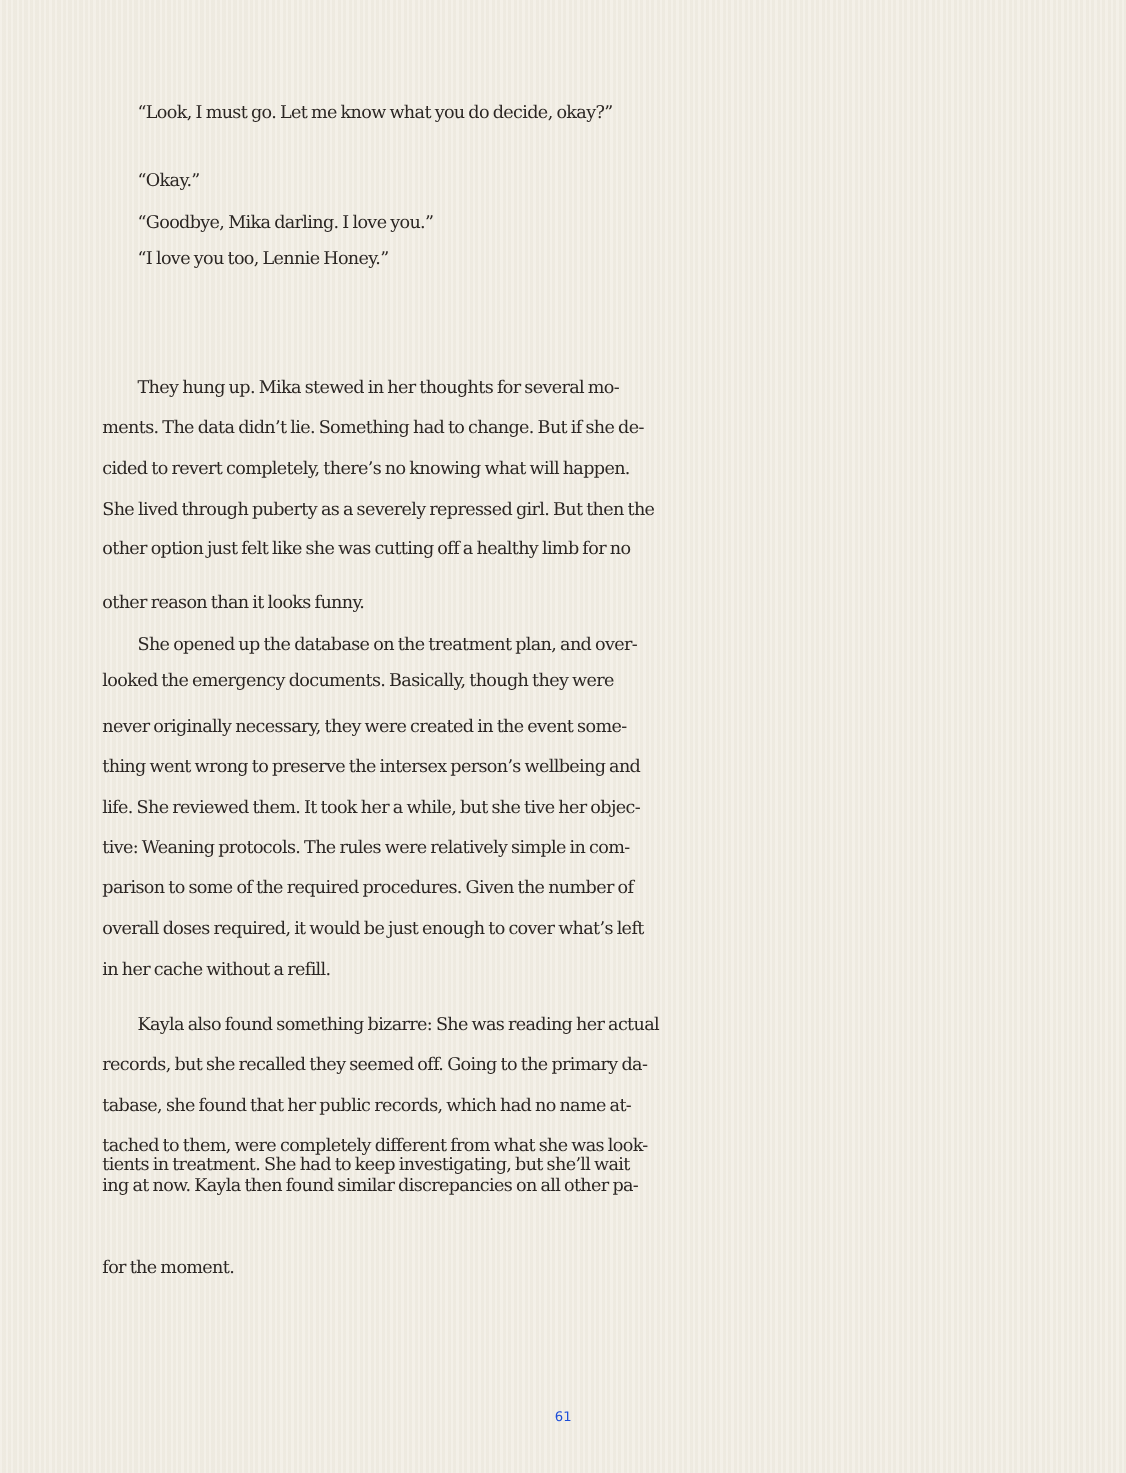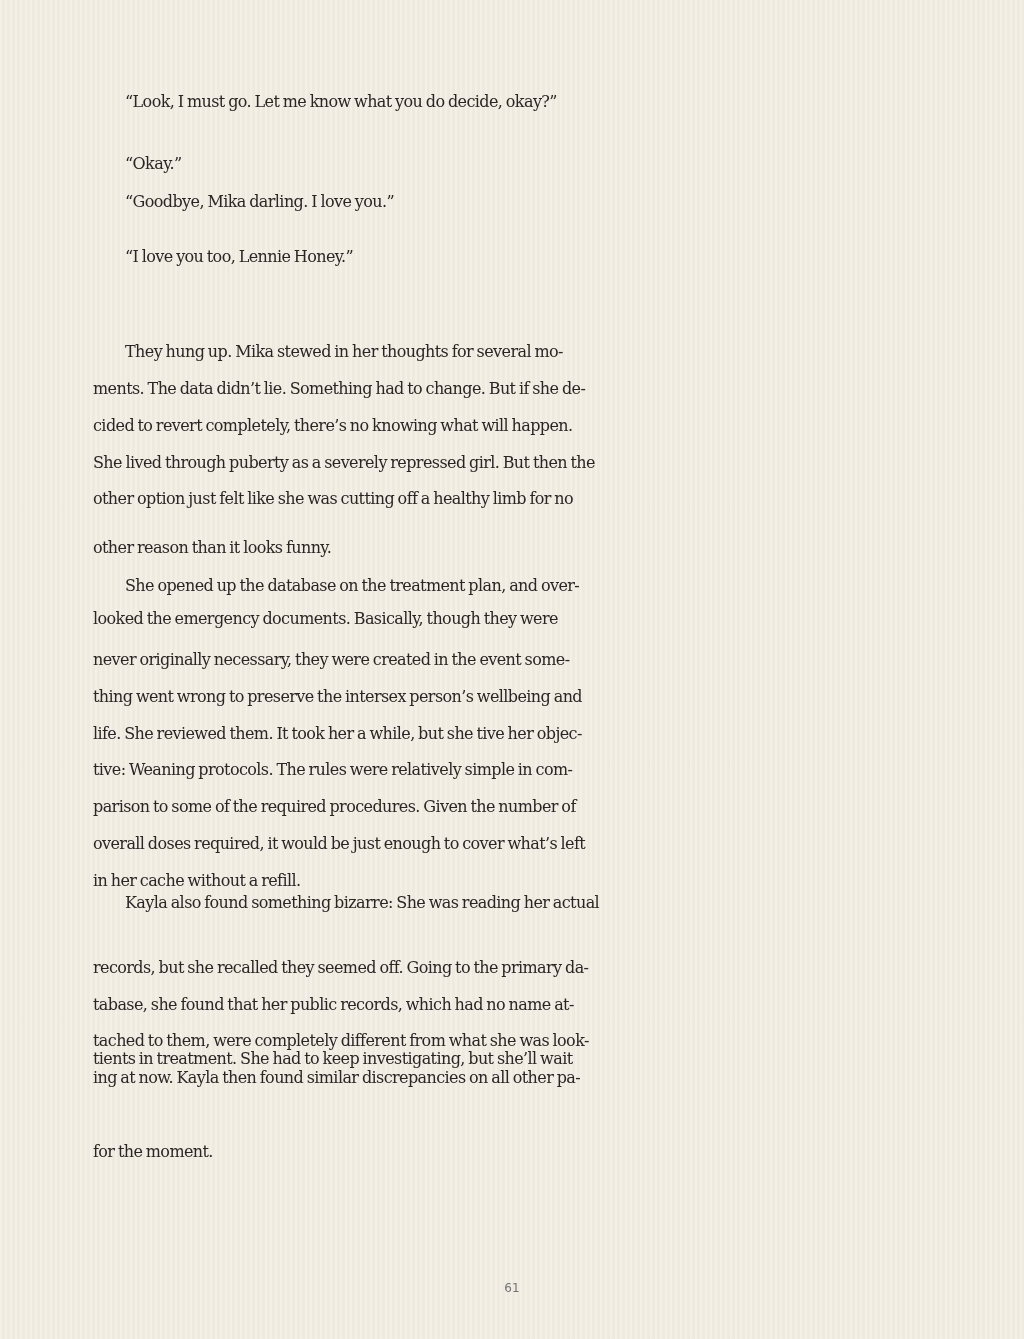"“I love you too, Lennie" div.line { top: 242px -> 220px }
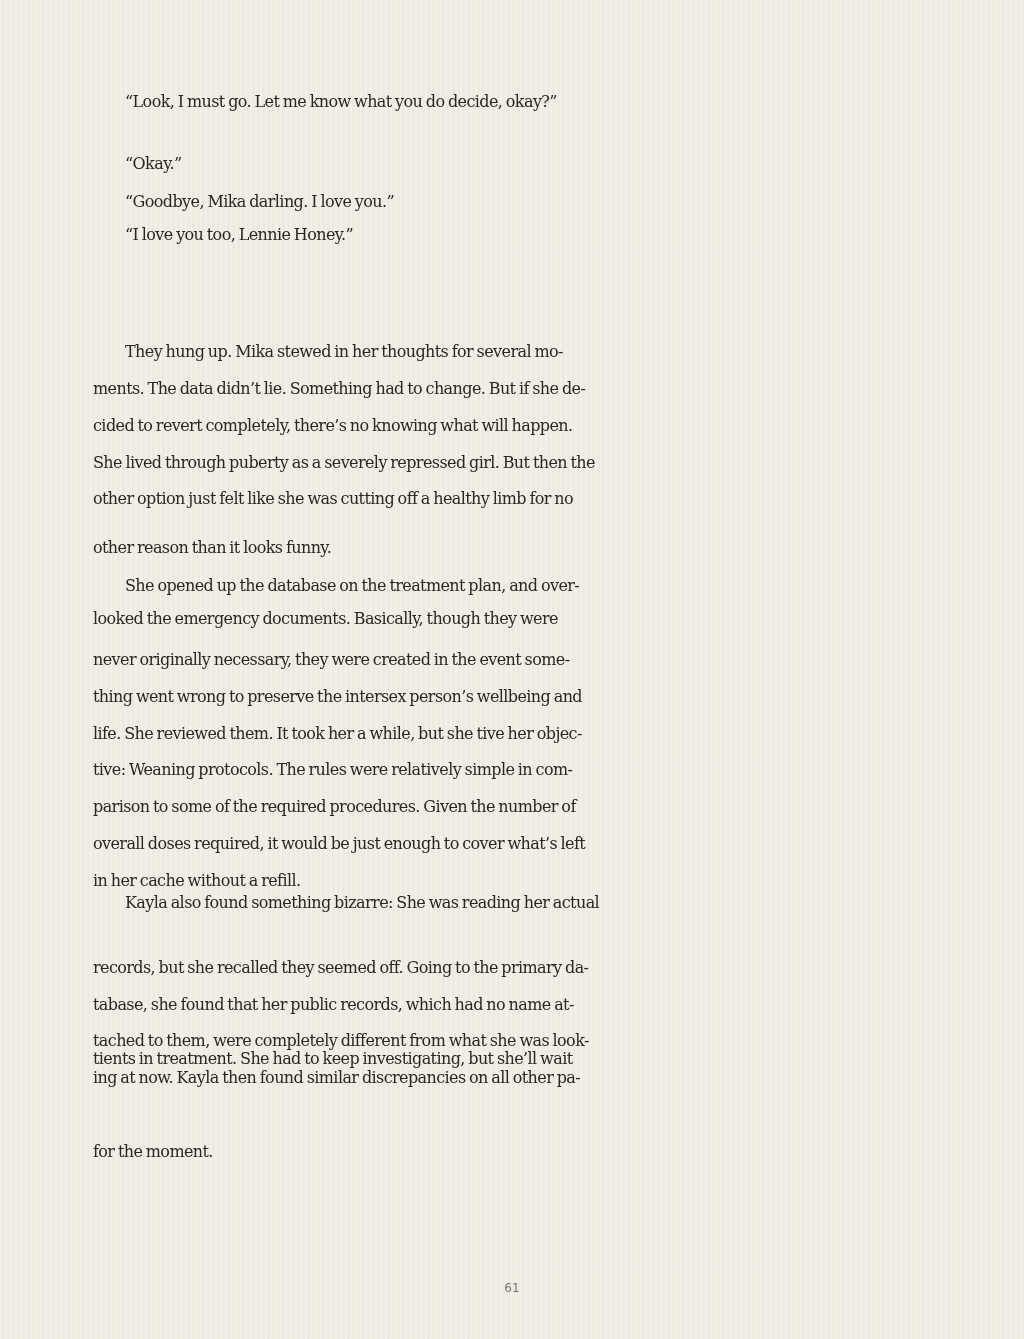"Kayla also found something bizarre:" div.line { top: 888px -> 916px }
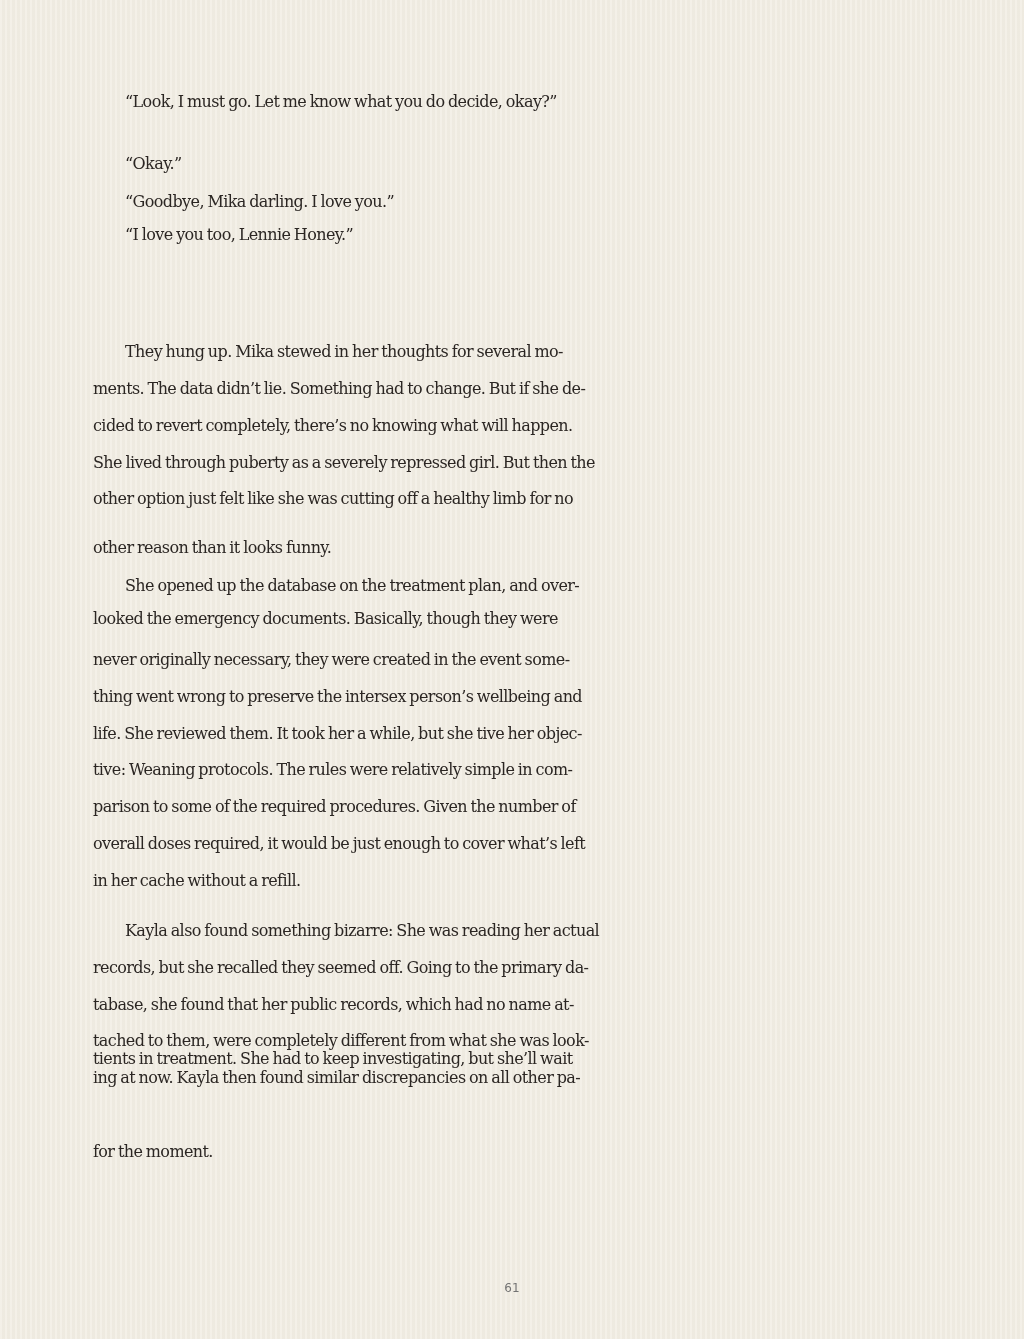"61" .page-num { color: #737373 -> #1d4ed8 }
